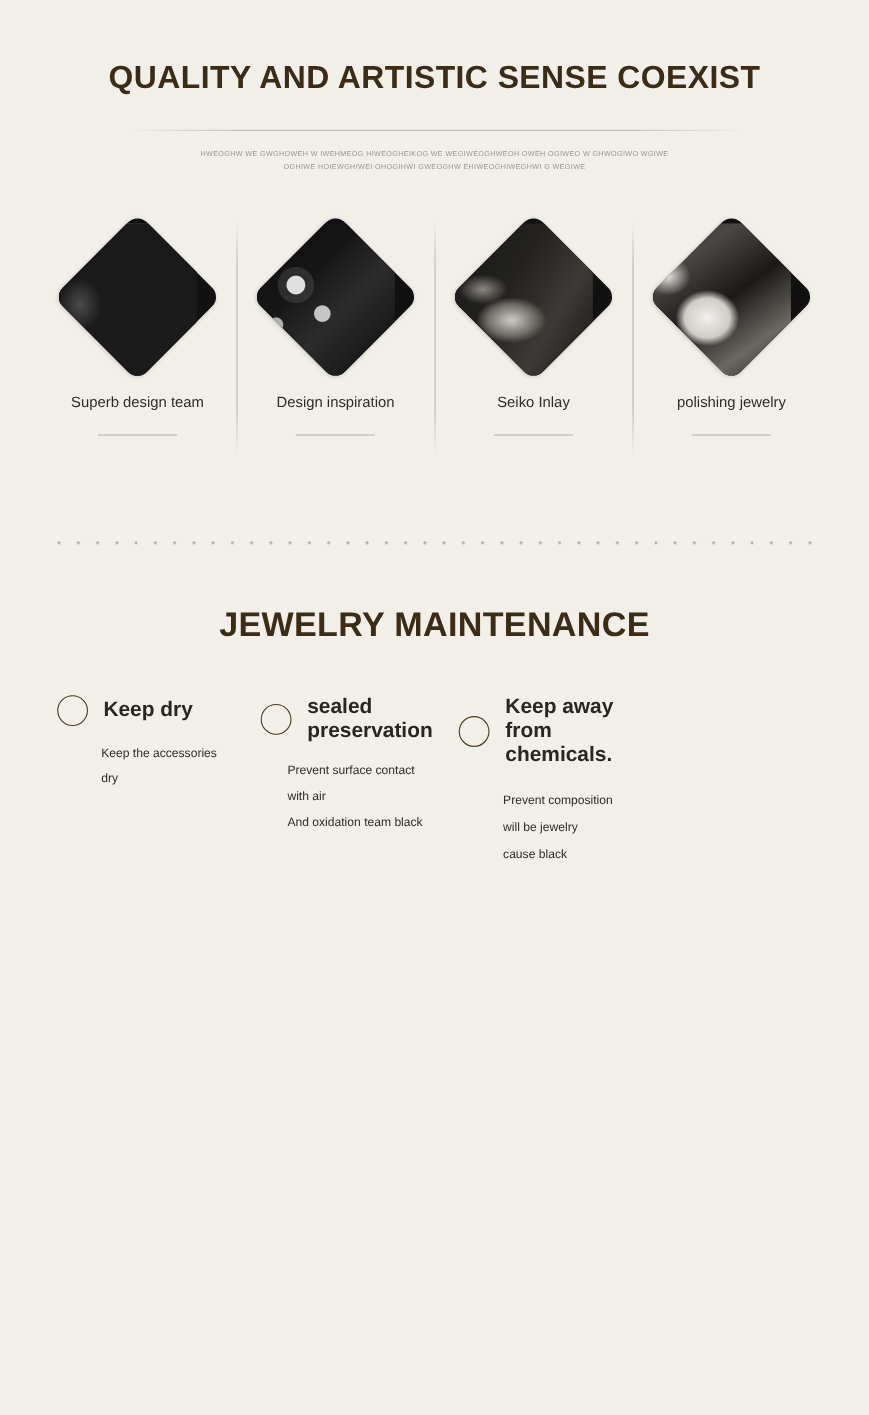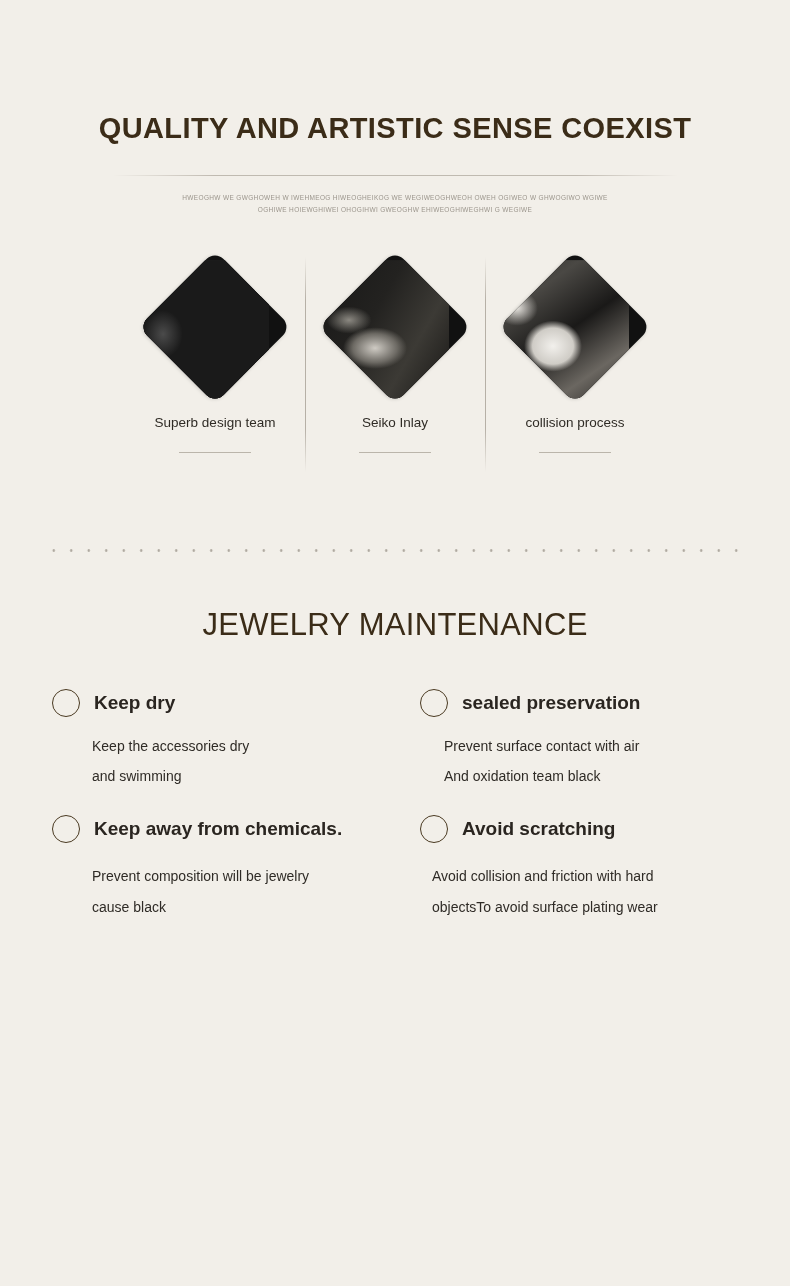"QUALITY AND ARTISTIC SENSE COEXIST" .section-one { padding-top: 112px -> 55px }
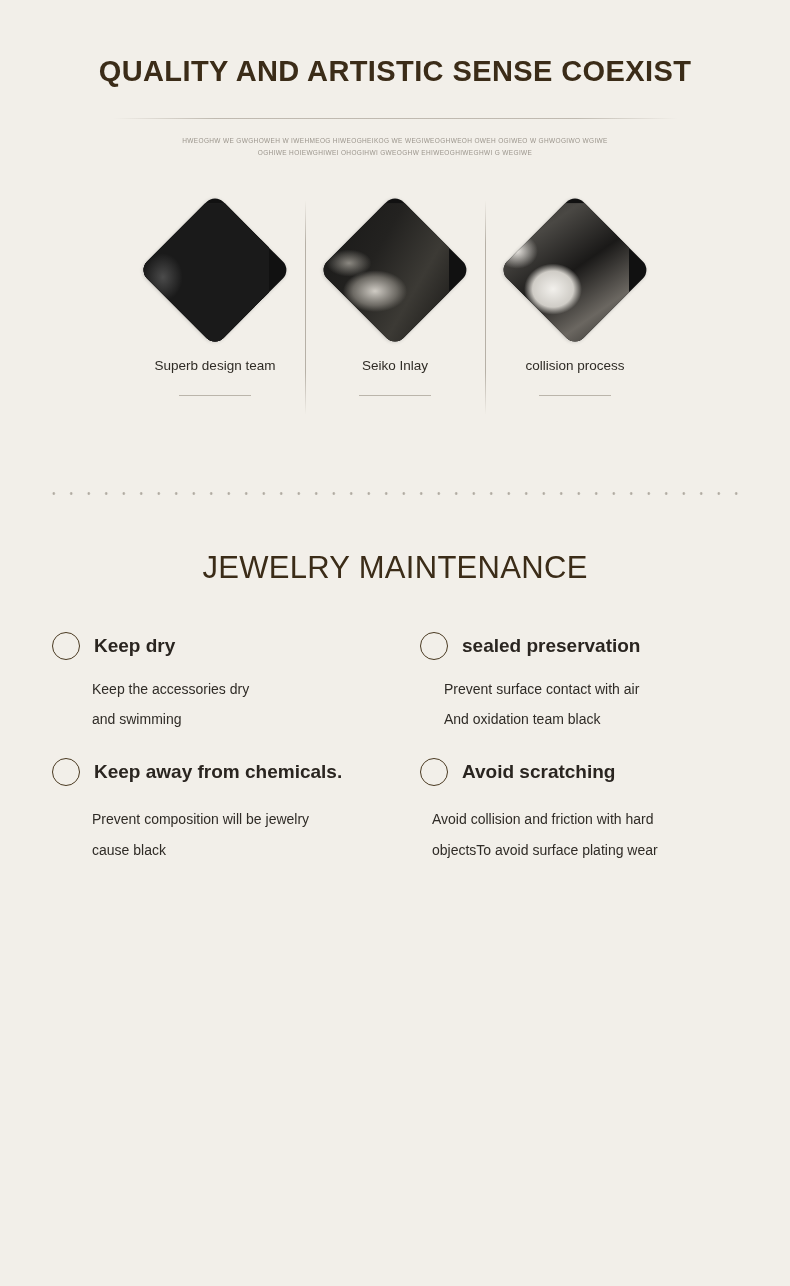"Design inspiration" div.feature { html: none -> <div> <div> <div> <div></div> </div> </div> <div>Design inspiration</div> <div></div> </div> }
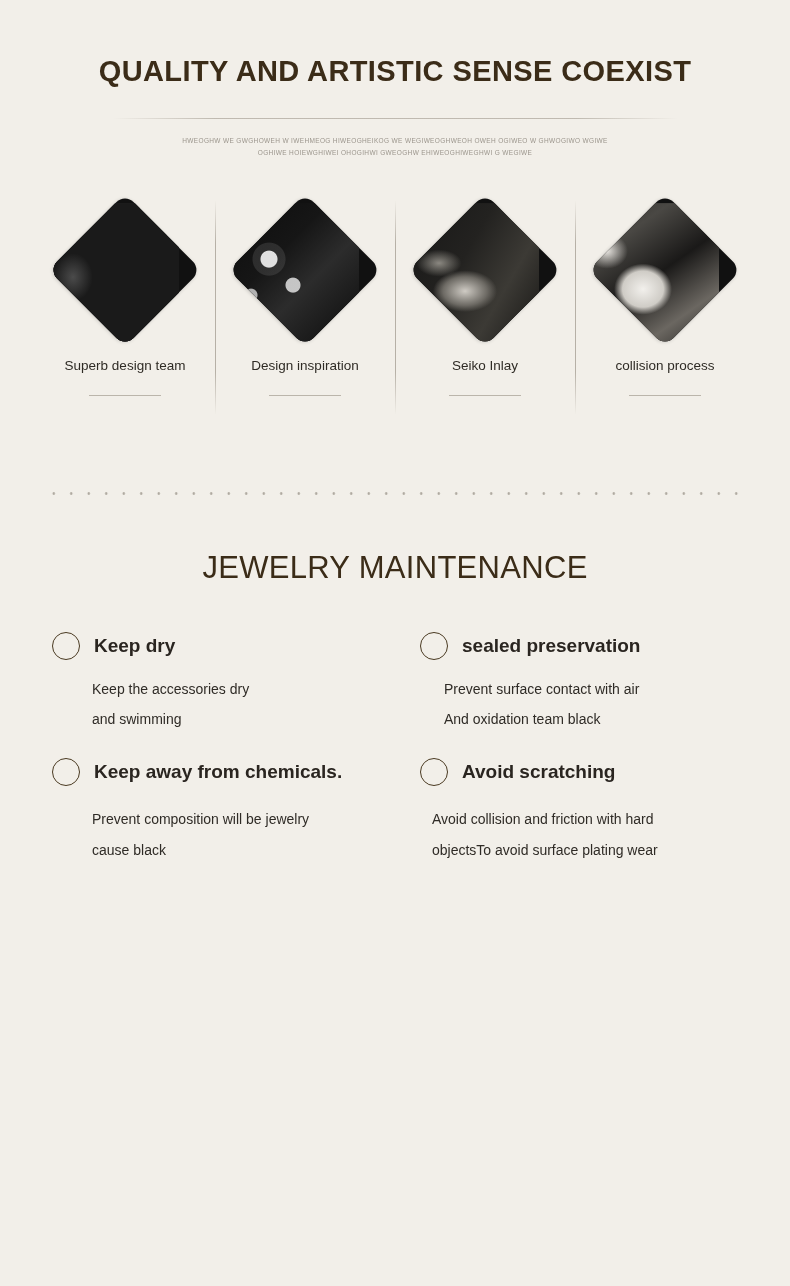"collision process" div.feature-label { text: collision process -> polishing jewelry }
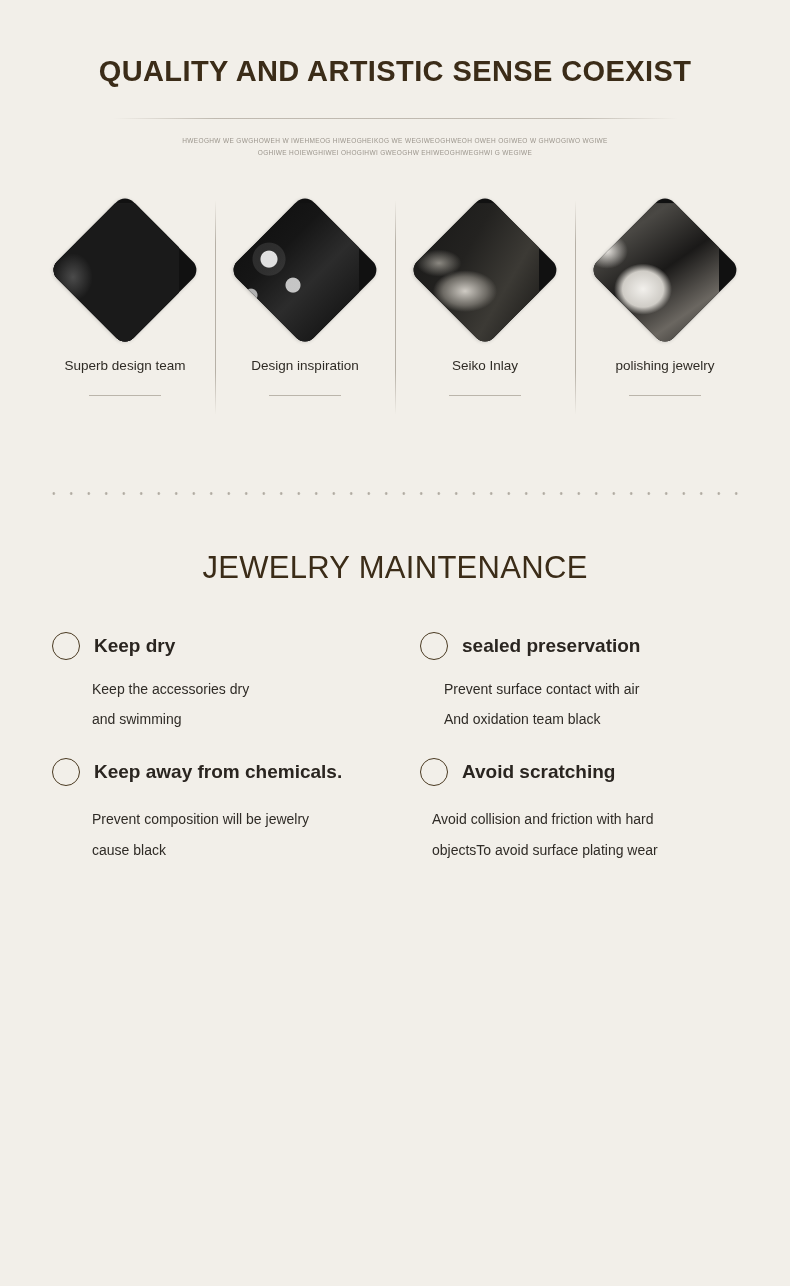"JEWELRY MAINTENANCE" .headline2 { font-weight: normal -> bold }
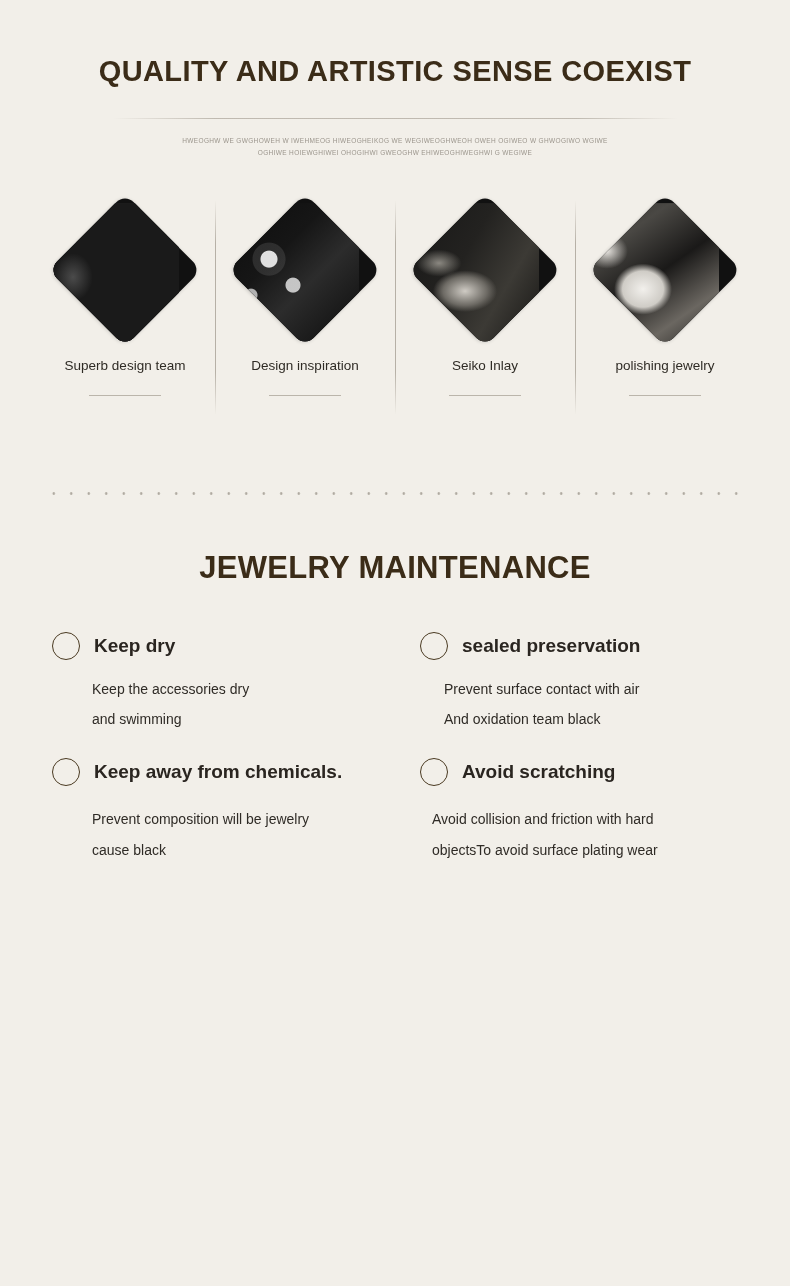"Keep dry" .care-grid { grid-template-columns: 1fr 1fr -> 1fr 1fr 1fr 1fr }
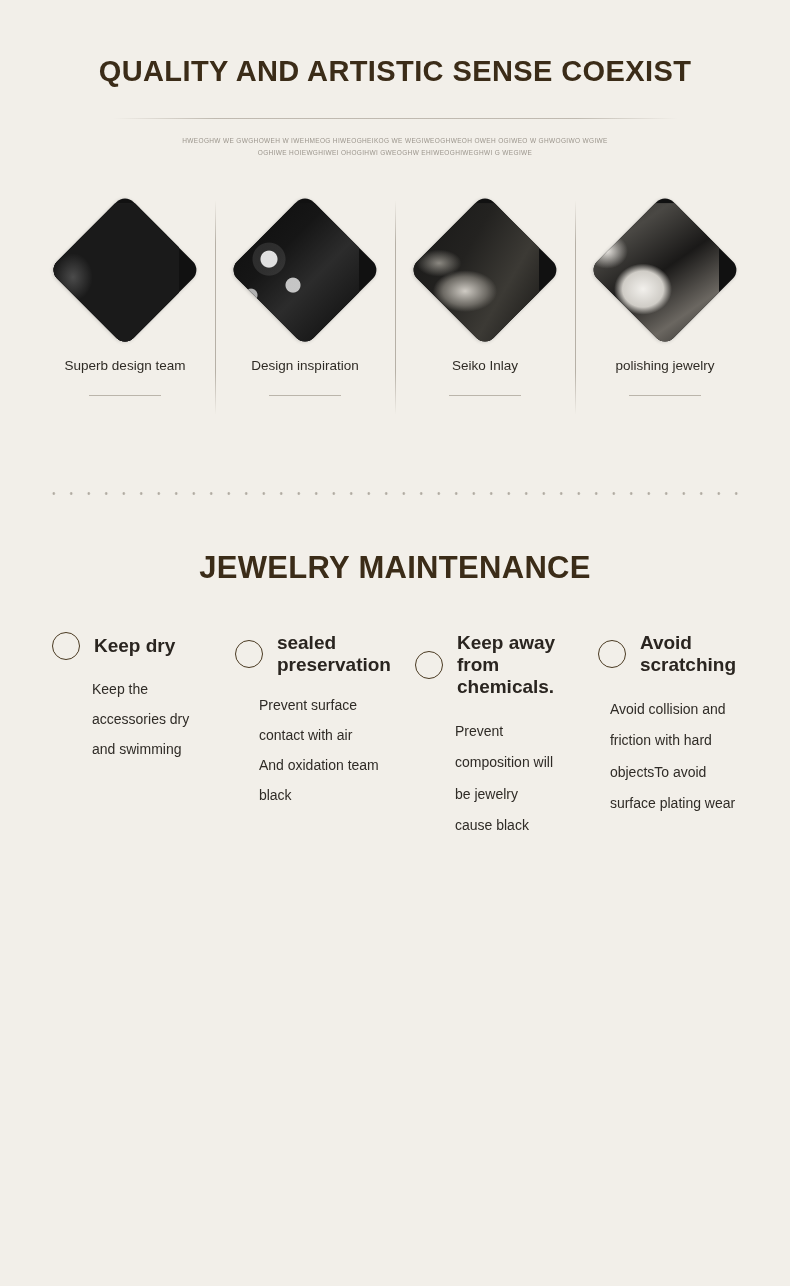"Avoid scratching" div.care-item { html: <div> <div> <div></div> <div>Avoid scratching</div> </div> <div> <div>Avoid collision and friction with hard</div> <div>objectsTo avoid surface plating wear</div> </div> </div> -> none }
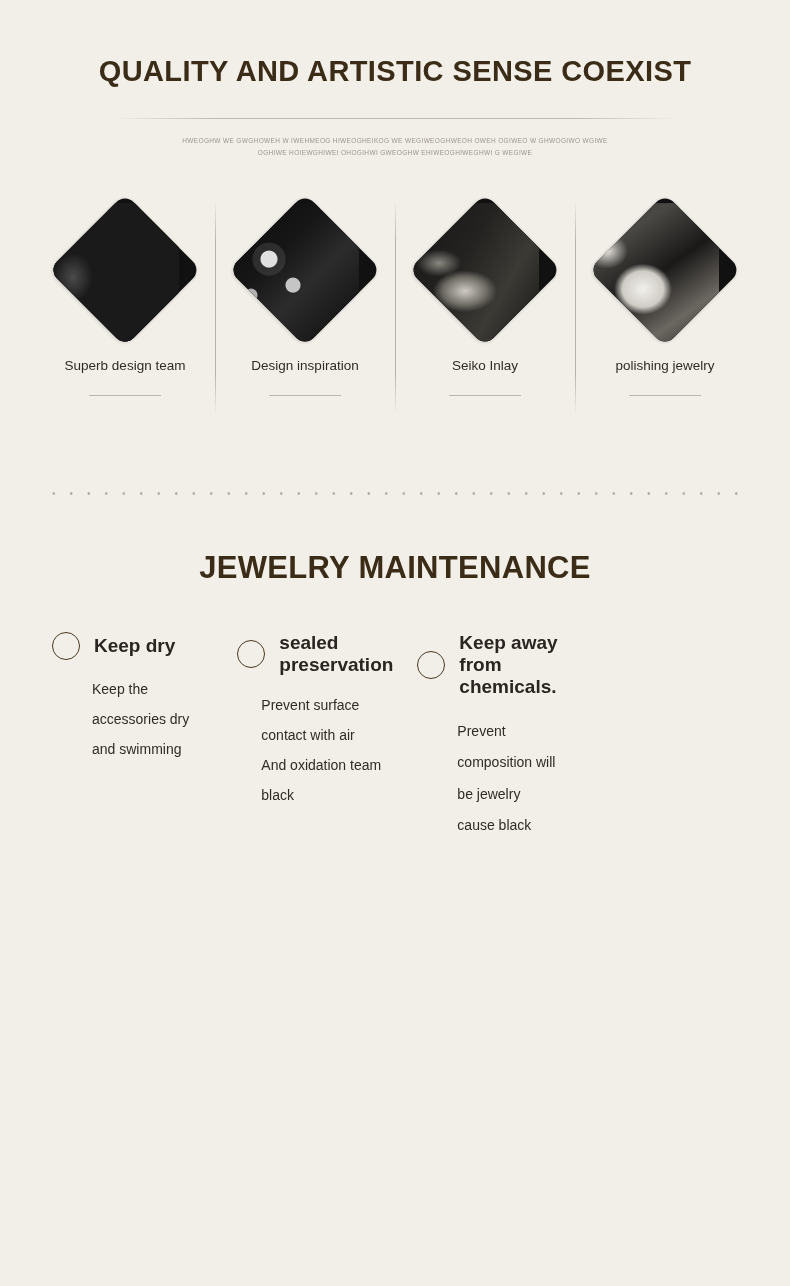"Keep the accessories dry" .care-body { font-size: 14px -> 11px }
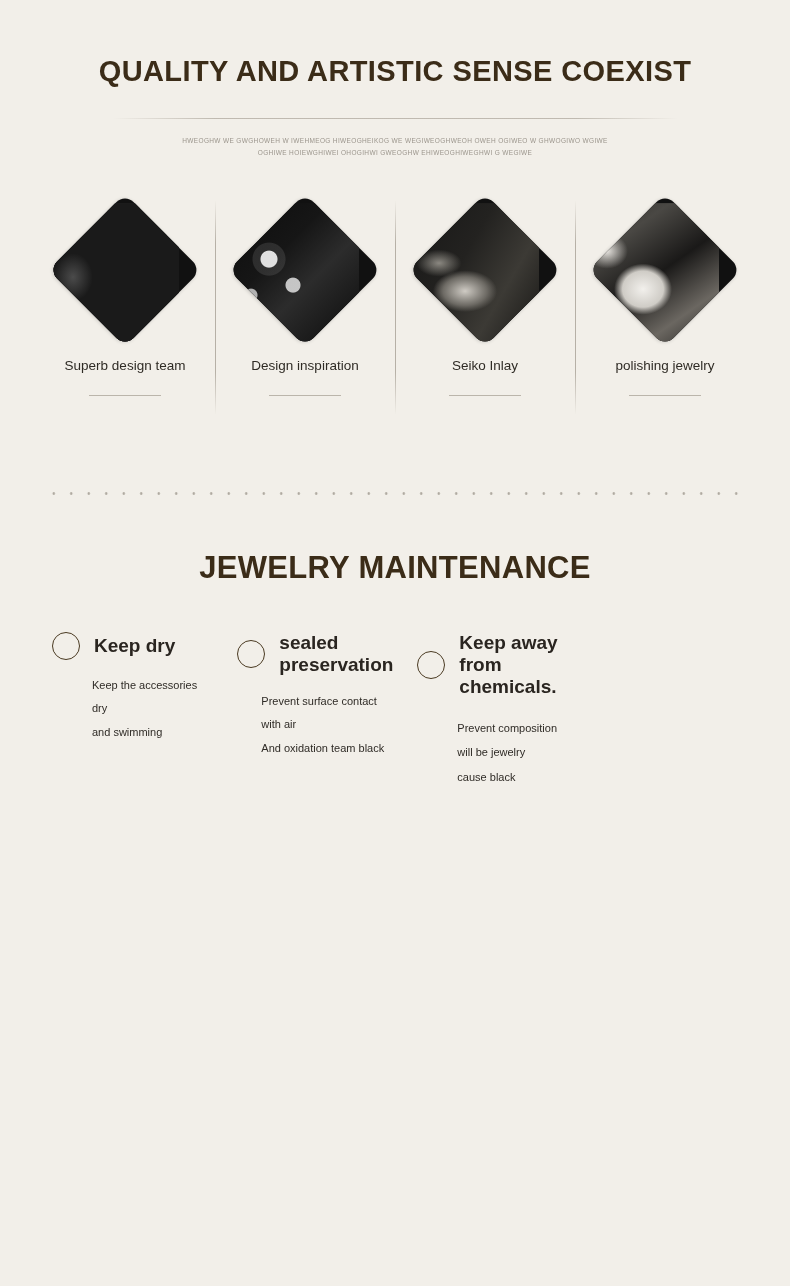"and swimming" div { html: <div>and swimming</div> -> none }
